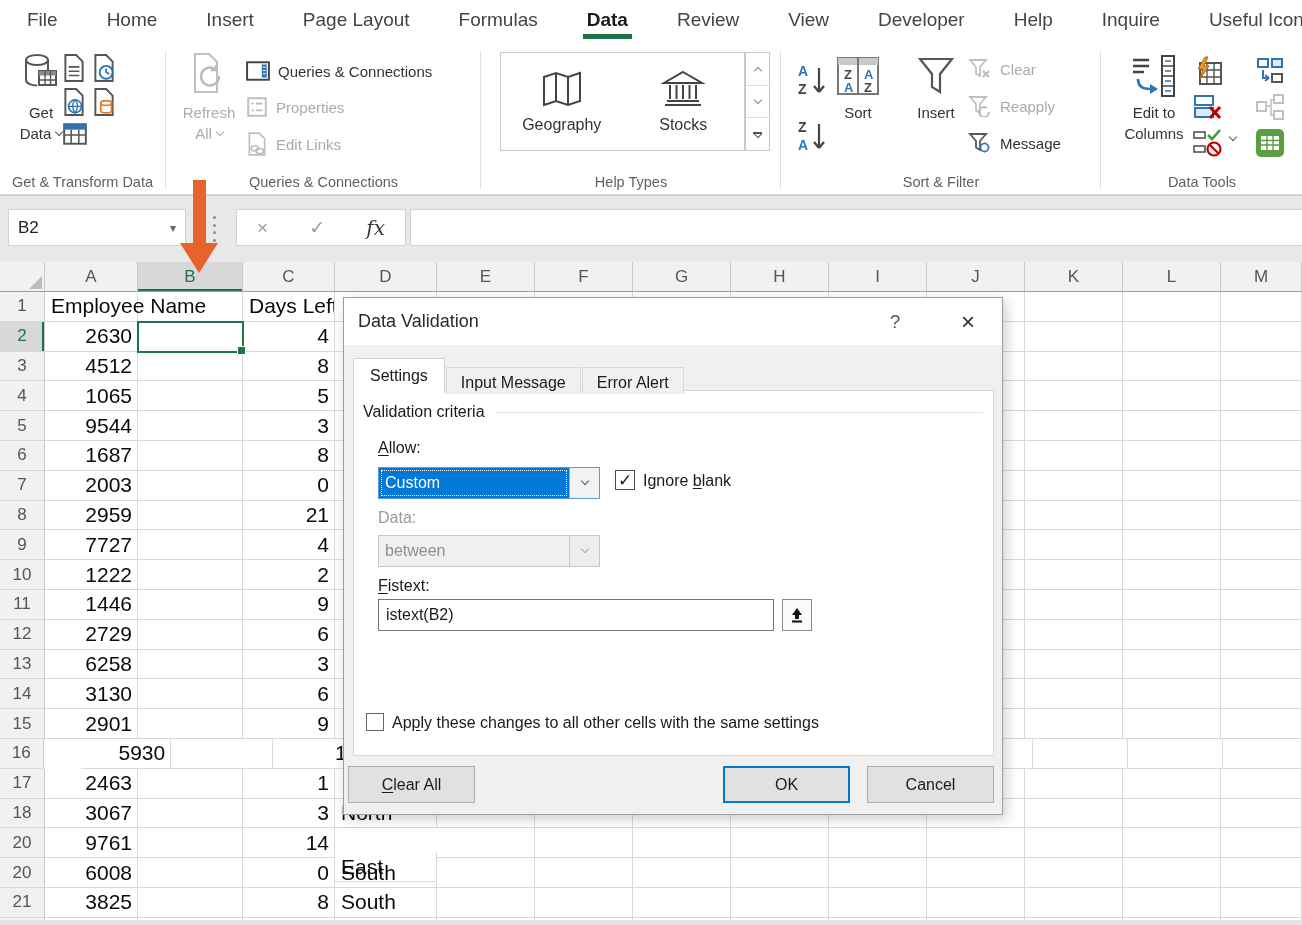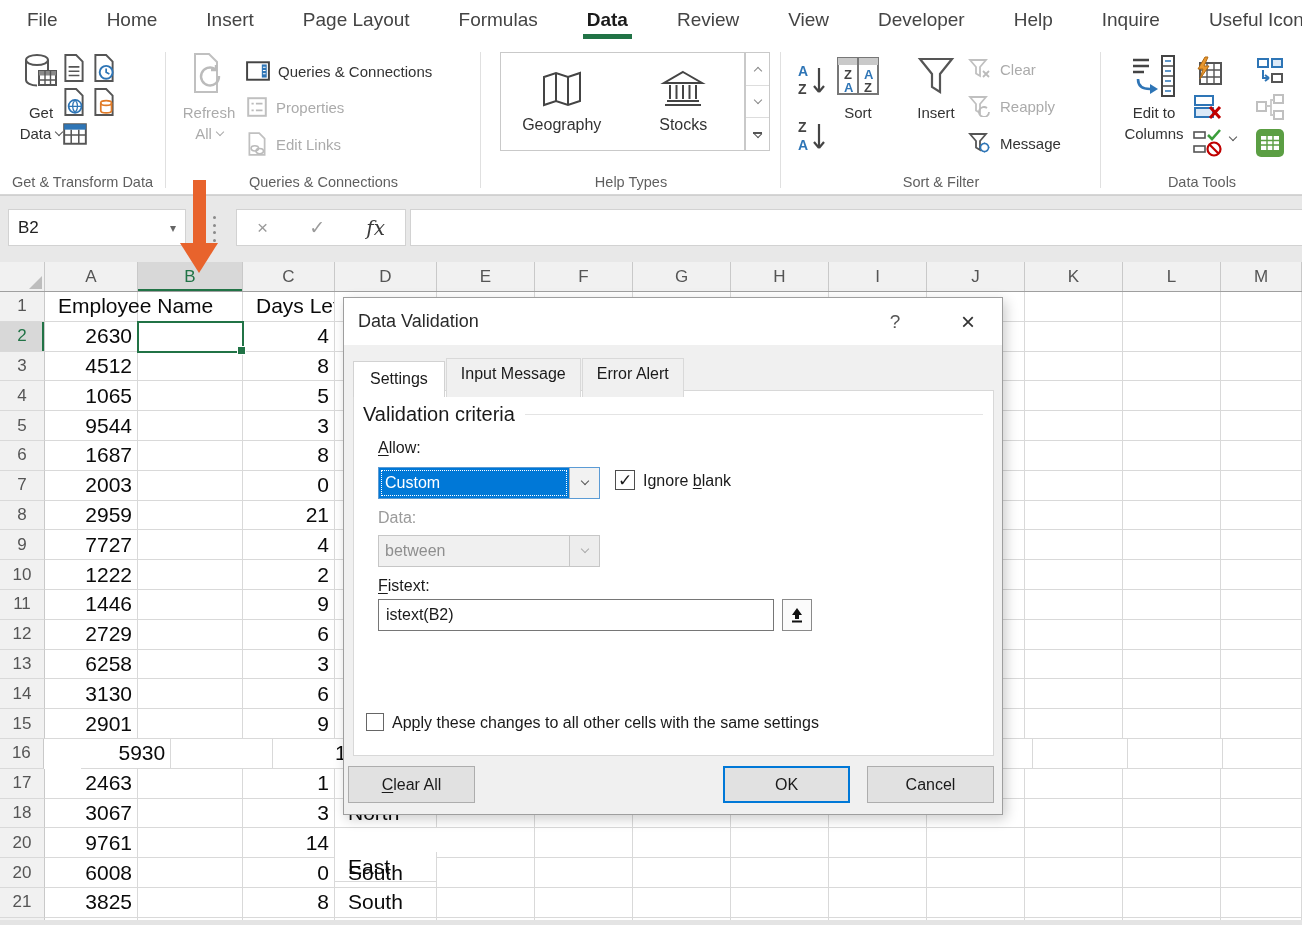"Employee Name" .gc.txt { padding-left: 13px -> 6px }
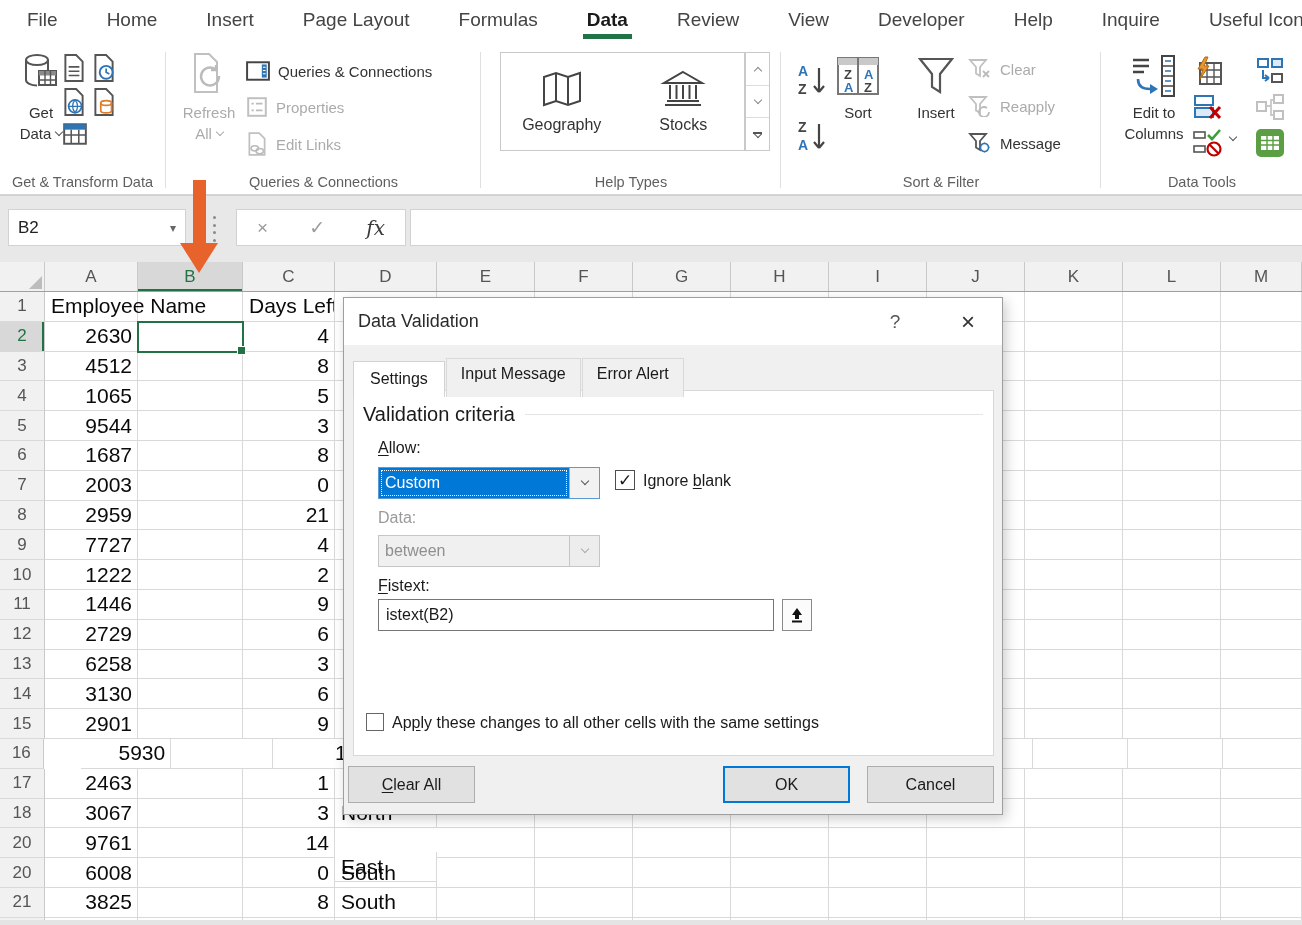"Input Message" .dtab { padding: 6px 14px 14px -> 6px 14px 2px }
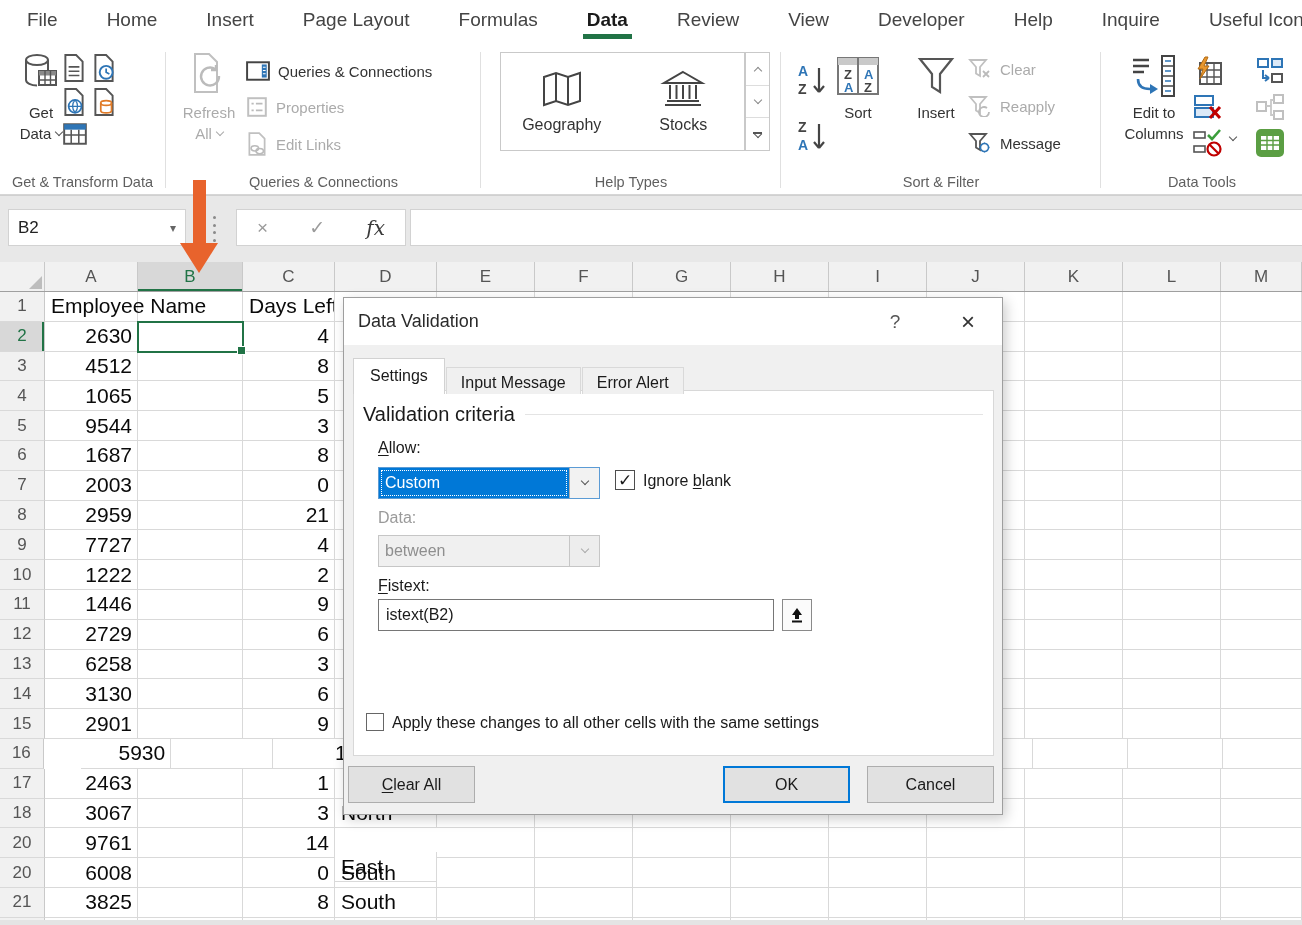"Validation criteria" .vc { font-size: 20px -> 16px }
